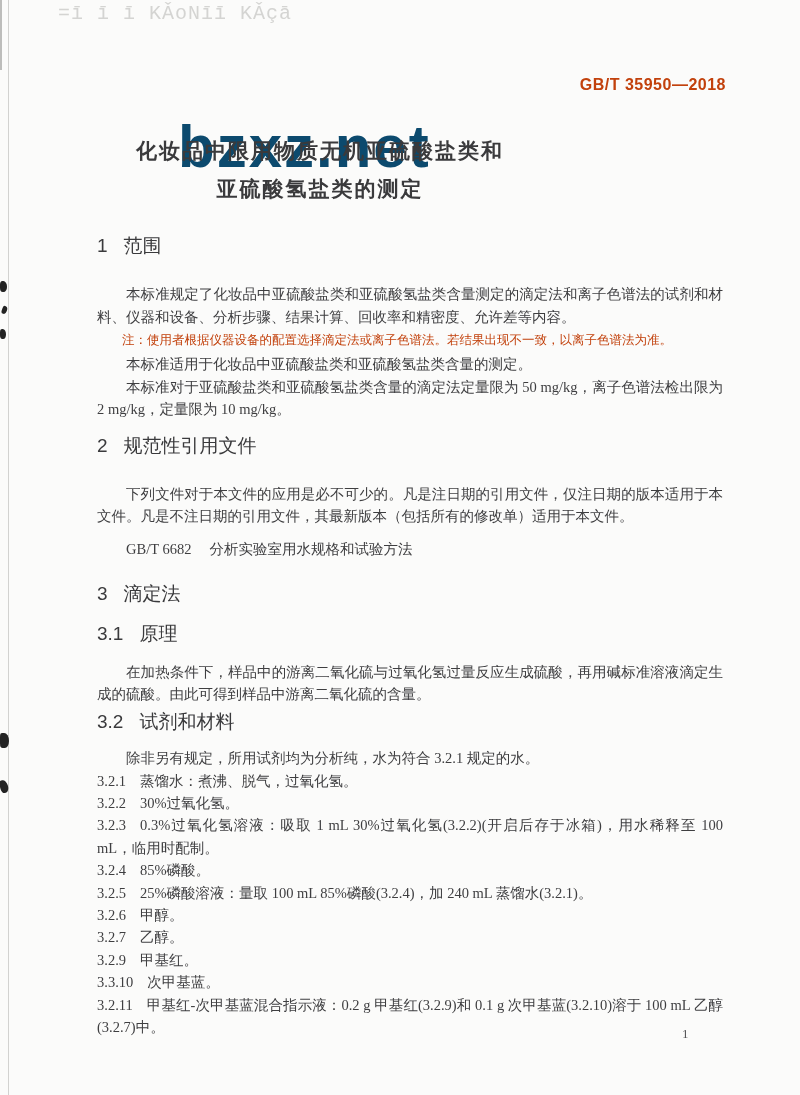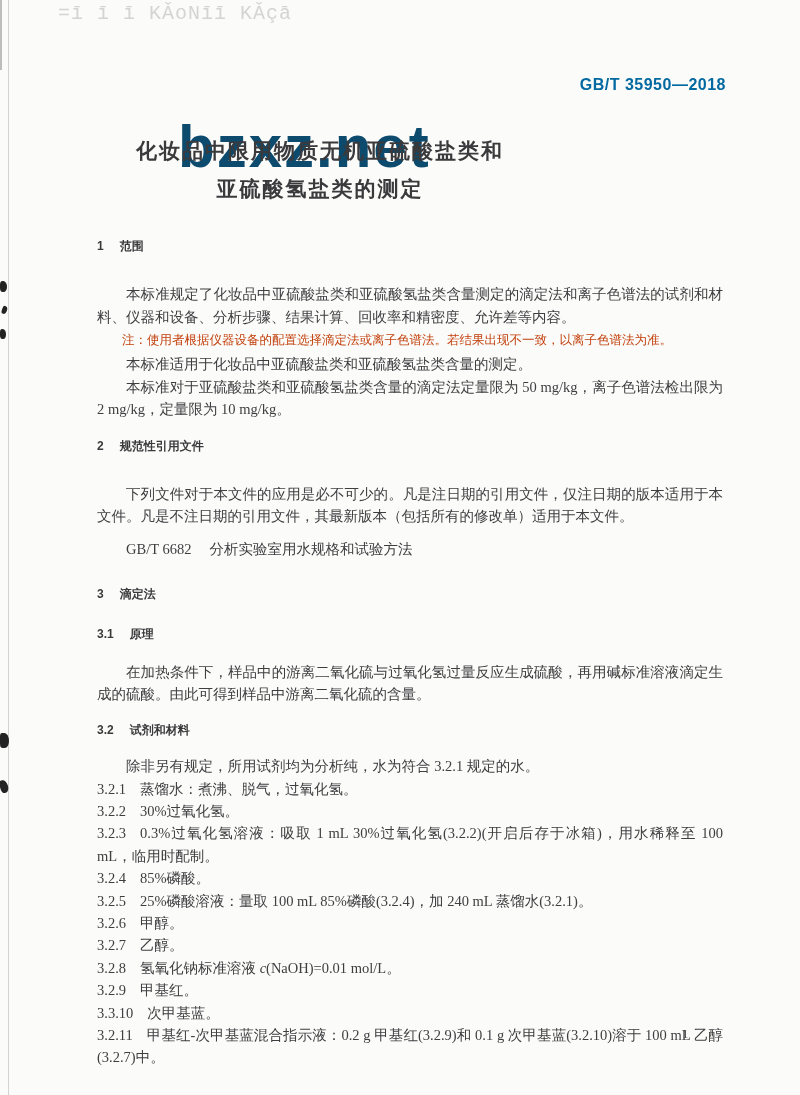"GB/T 35950—2018" .std-number { color: #0369a1 -> #c2410c }
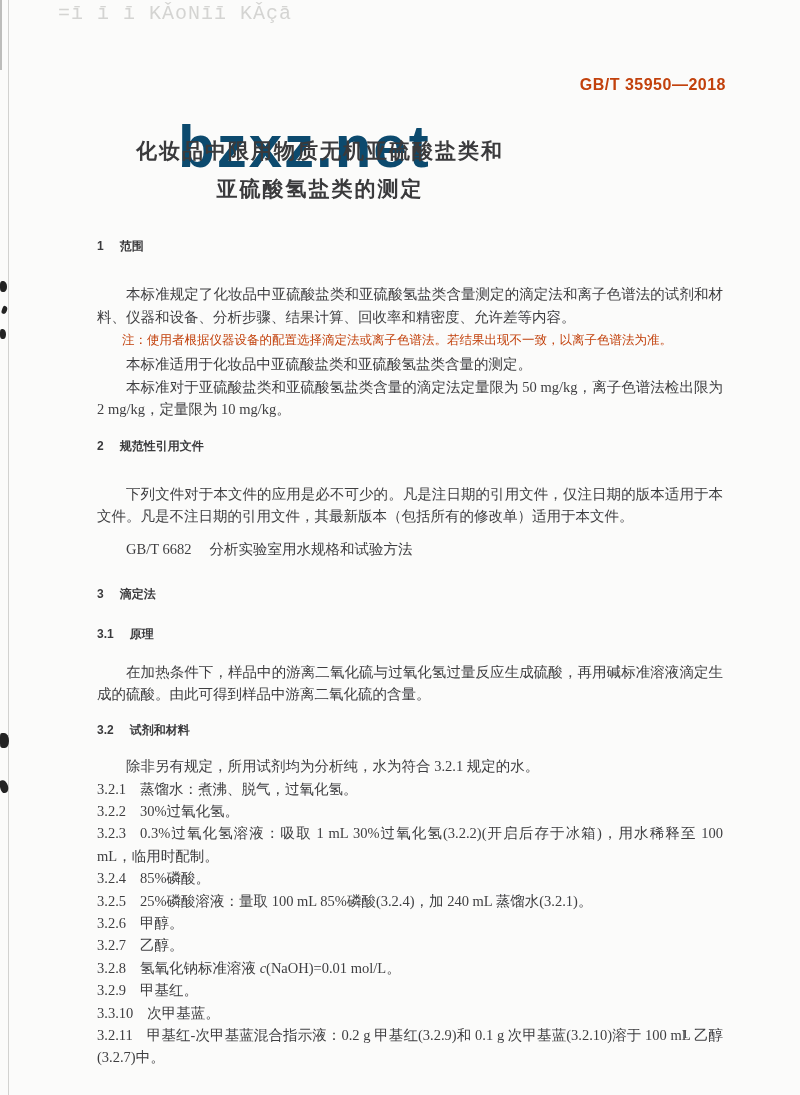"1 范围" .heading { font-size: 12px -> 19px; font-weight: 700 -> 400 }
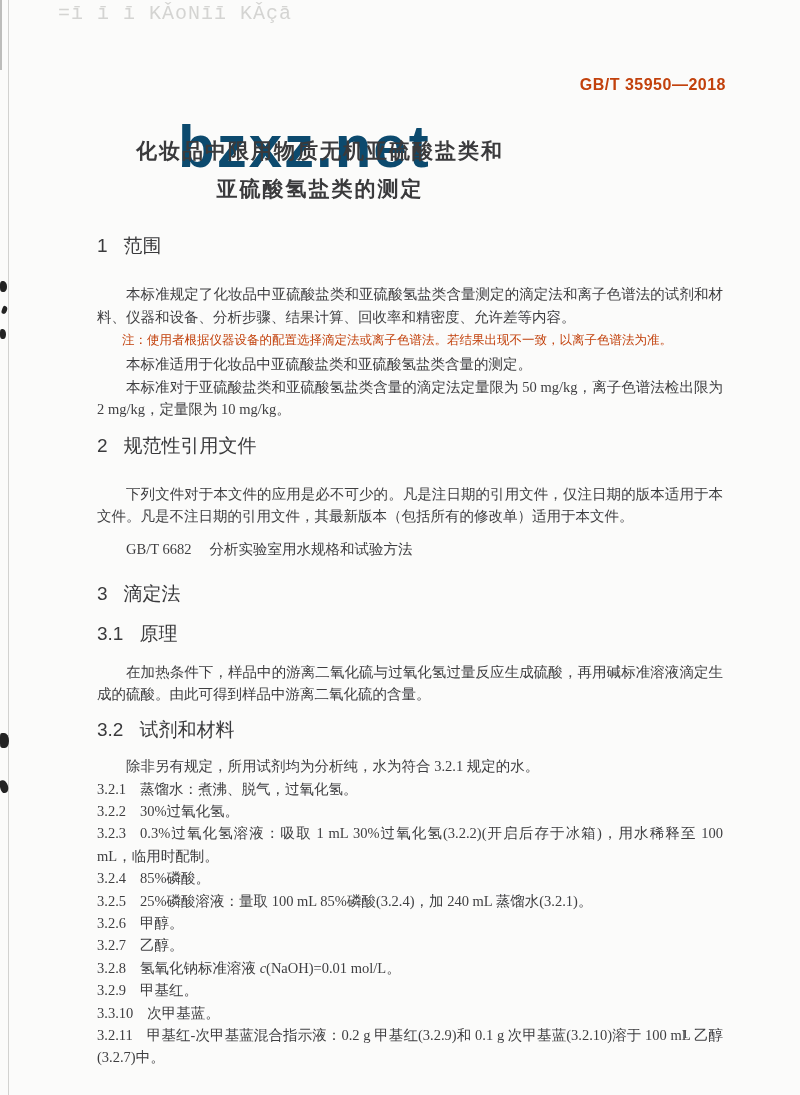"3.2 试剂和材料" .m-h32 { margin-top: 13px -> 5px }
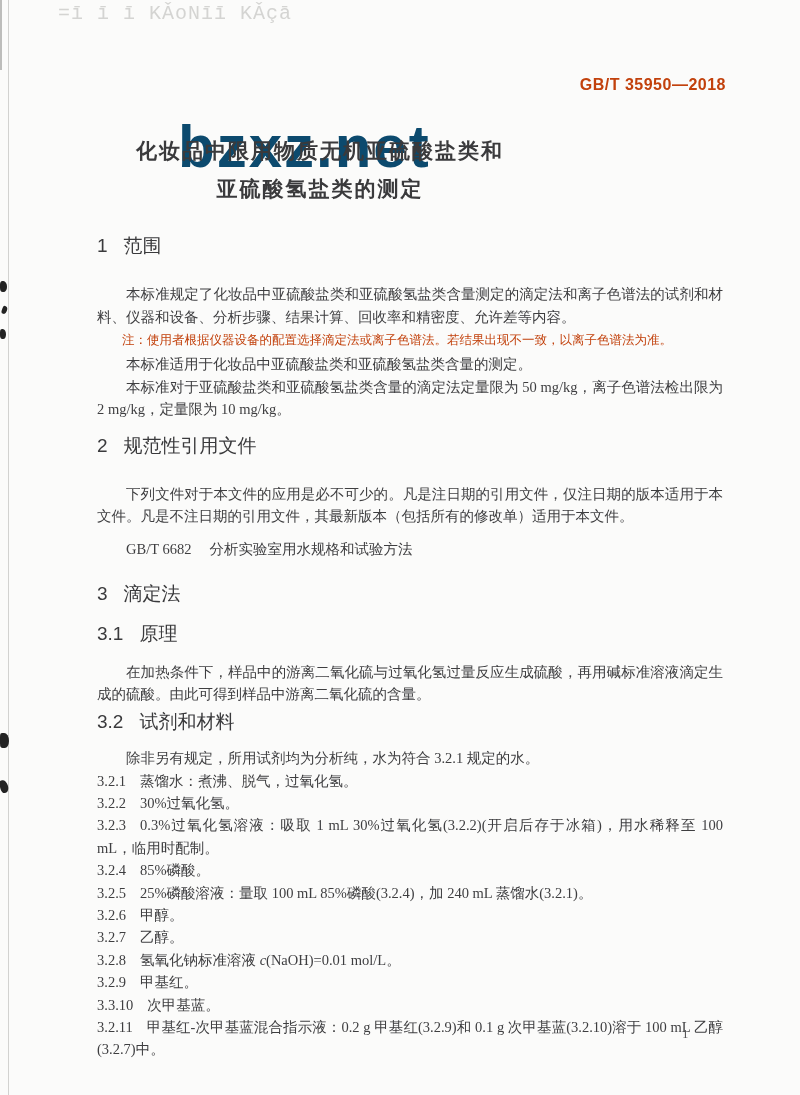"3.2.8 氢氧化钠标准溶液 c(NaOH)=0.01 mol/L。" div.item { html: <div> <span>3.2.8</span><span>氢氧化钠标准溶液 </span><span>c</span><span>(NaOH)=0.01 mol/L。</span> </div> -> none }
